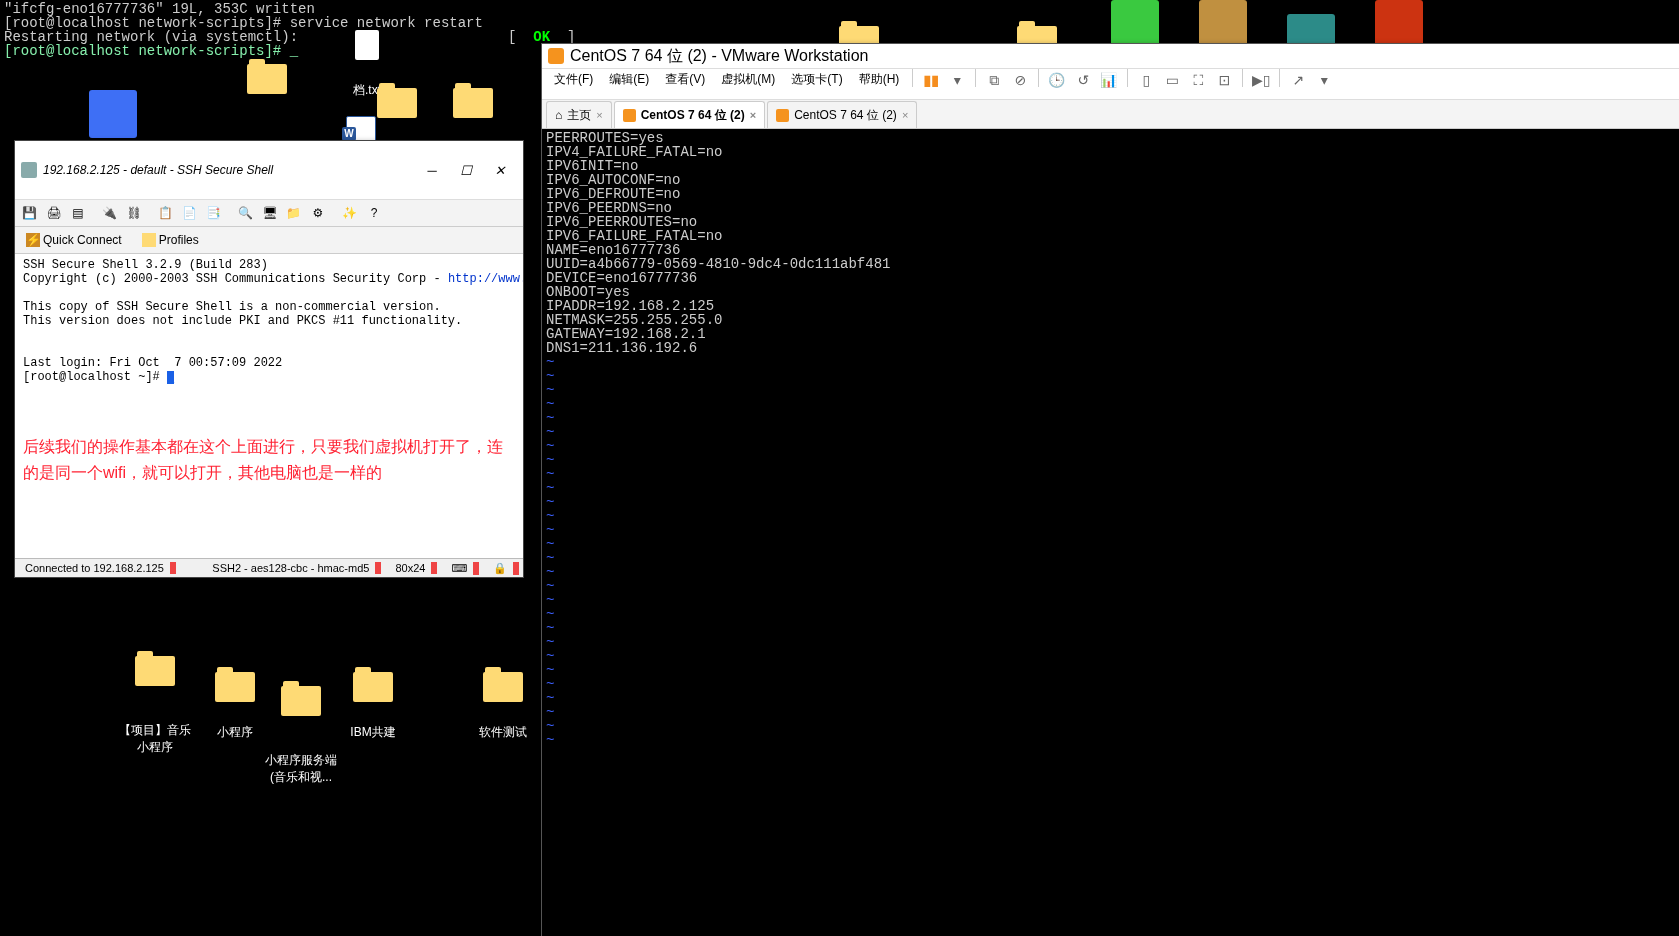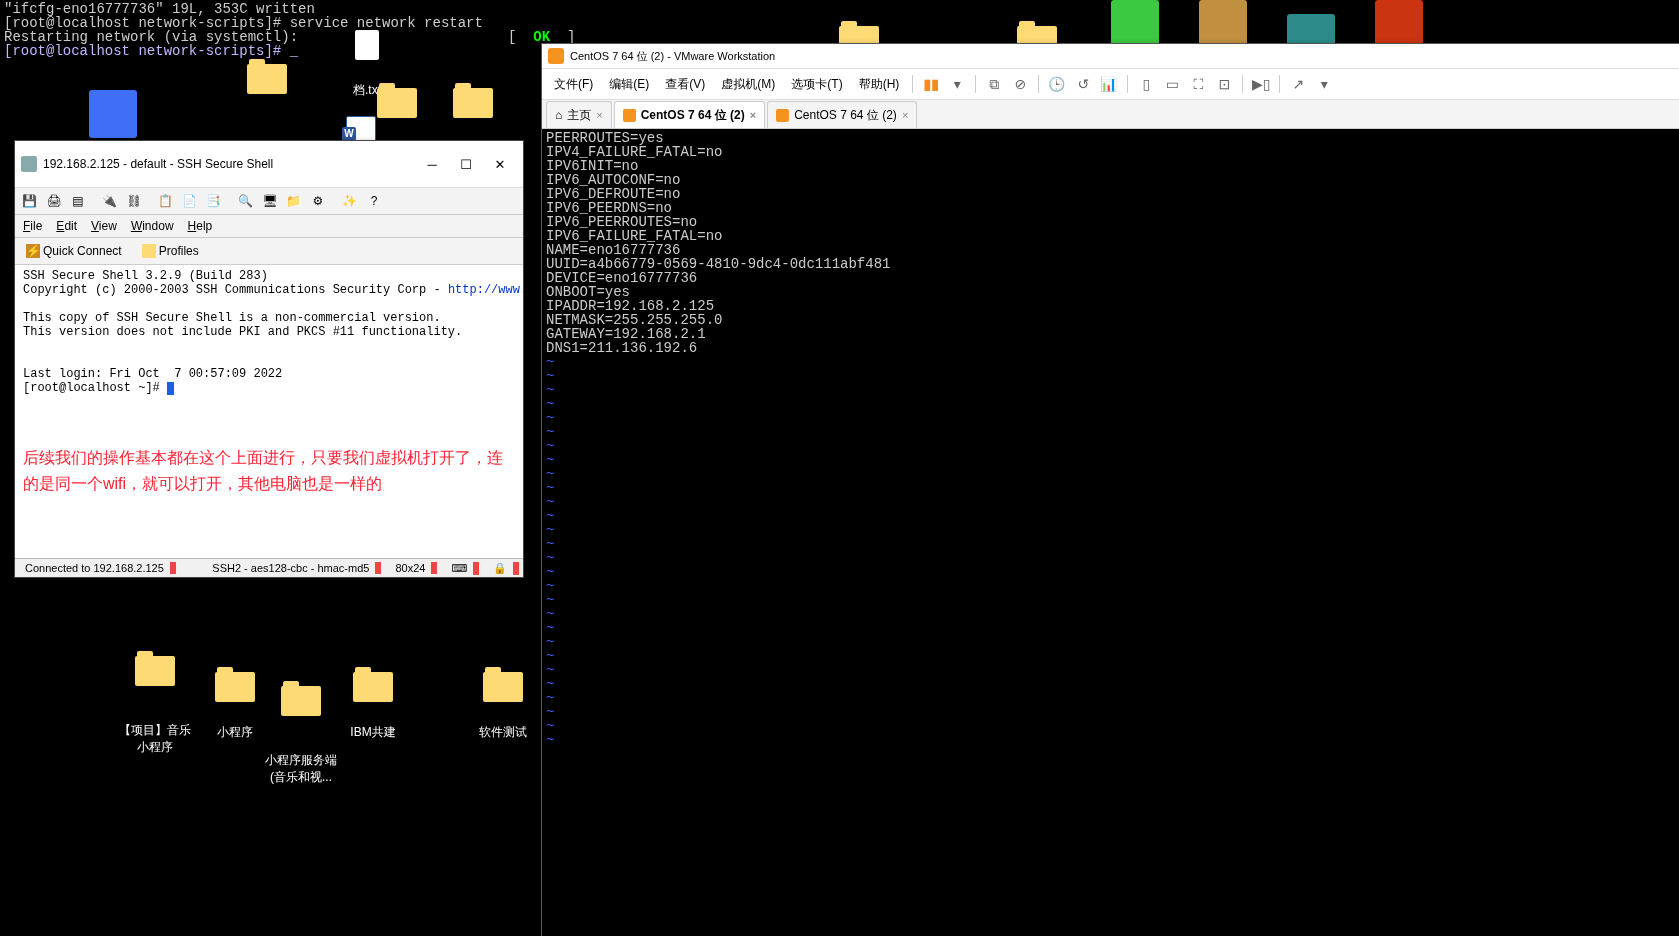"[root@localhost network-scripts]# _" span { color: #c4b5fd -> #86efac }
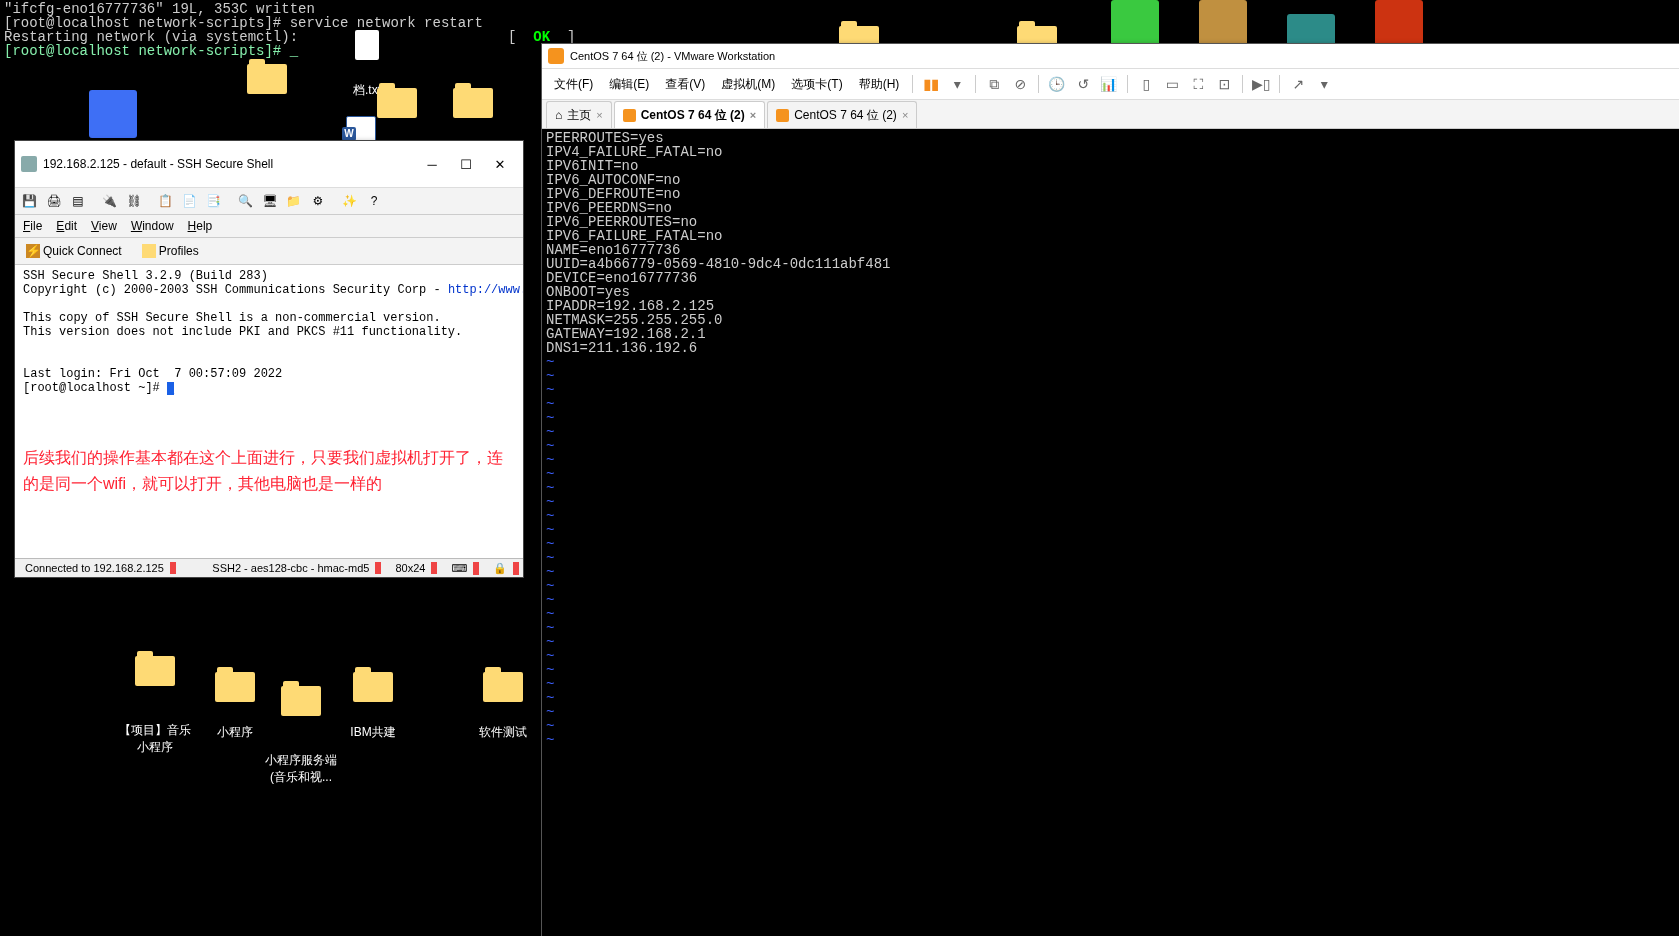"CentOS 7 64 位 (2) -" .vm-titlebar { font-size: 11px -> 16px }
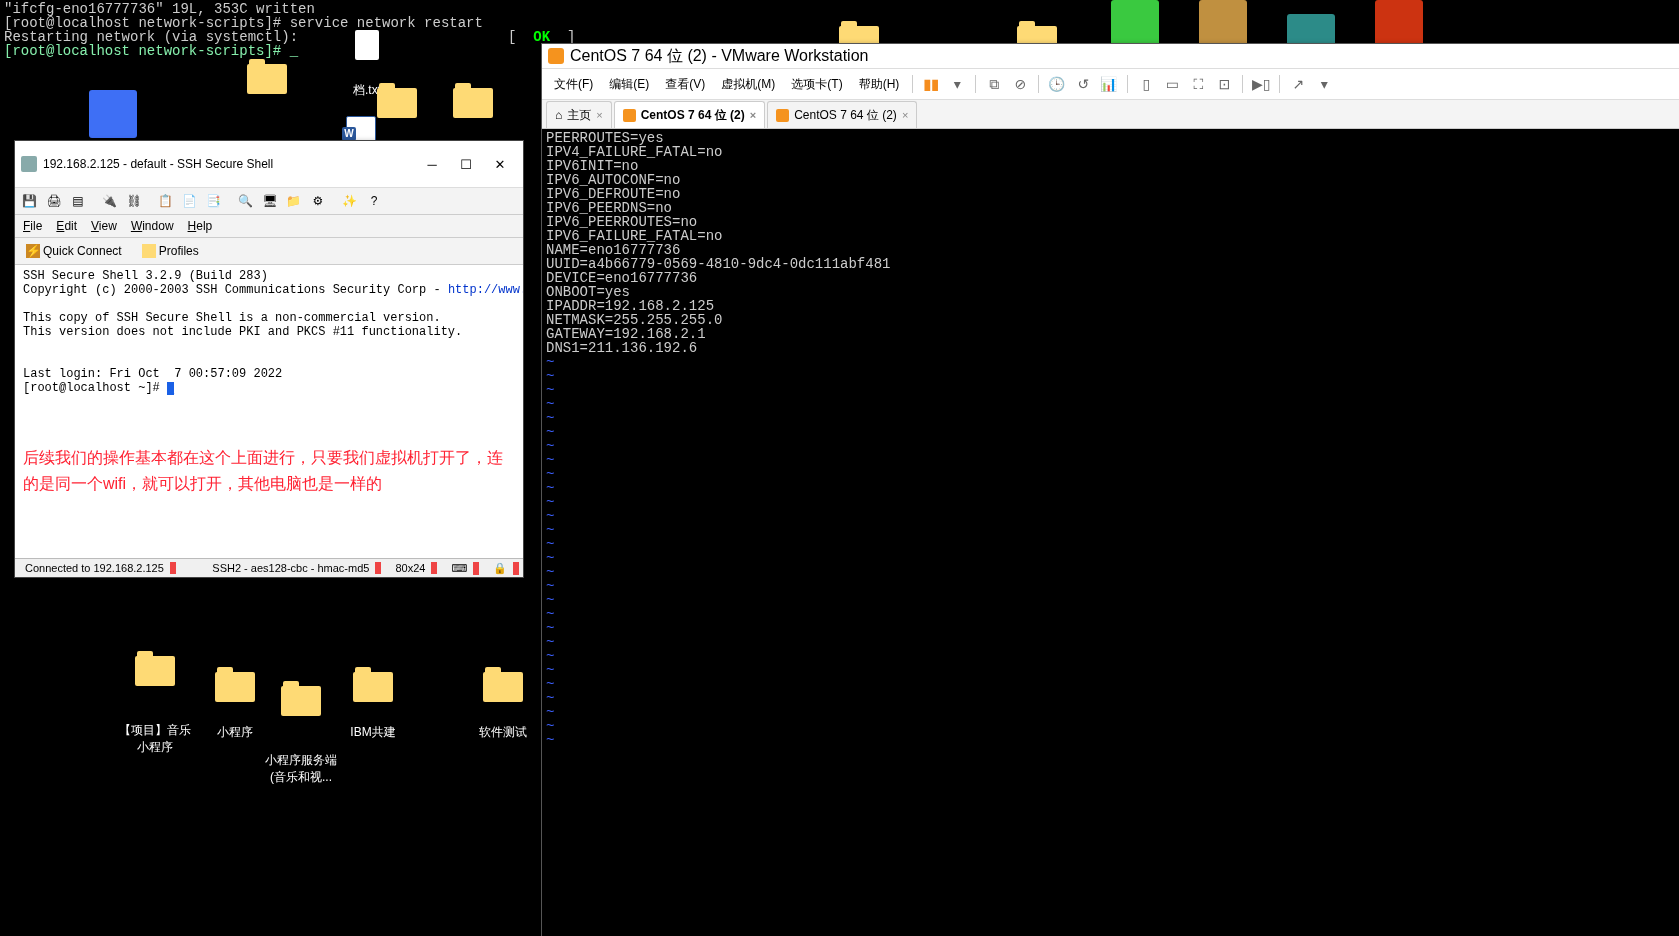"文件(F)" .vm-menubar { align-items: center -> none }
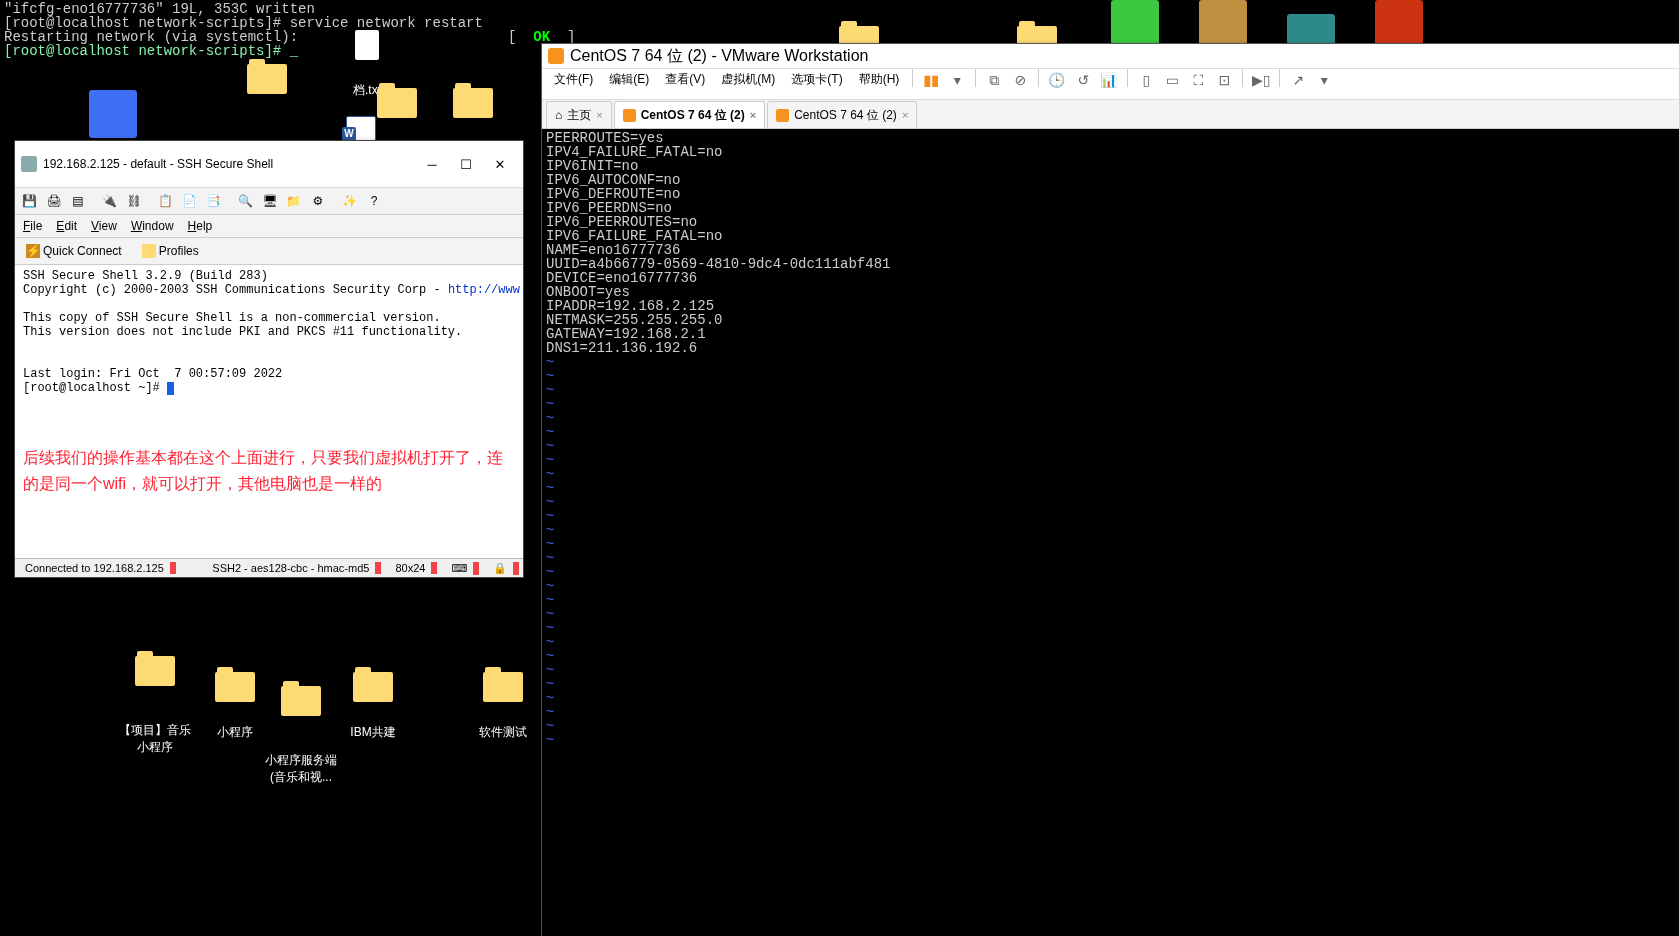"192.168.2.125 - default - SSH" .ssh-titlebar { font-style: none -> italic; padding: 10px 6px -> 16px 6px }
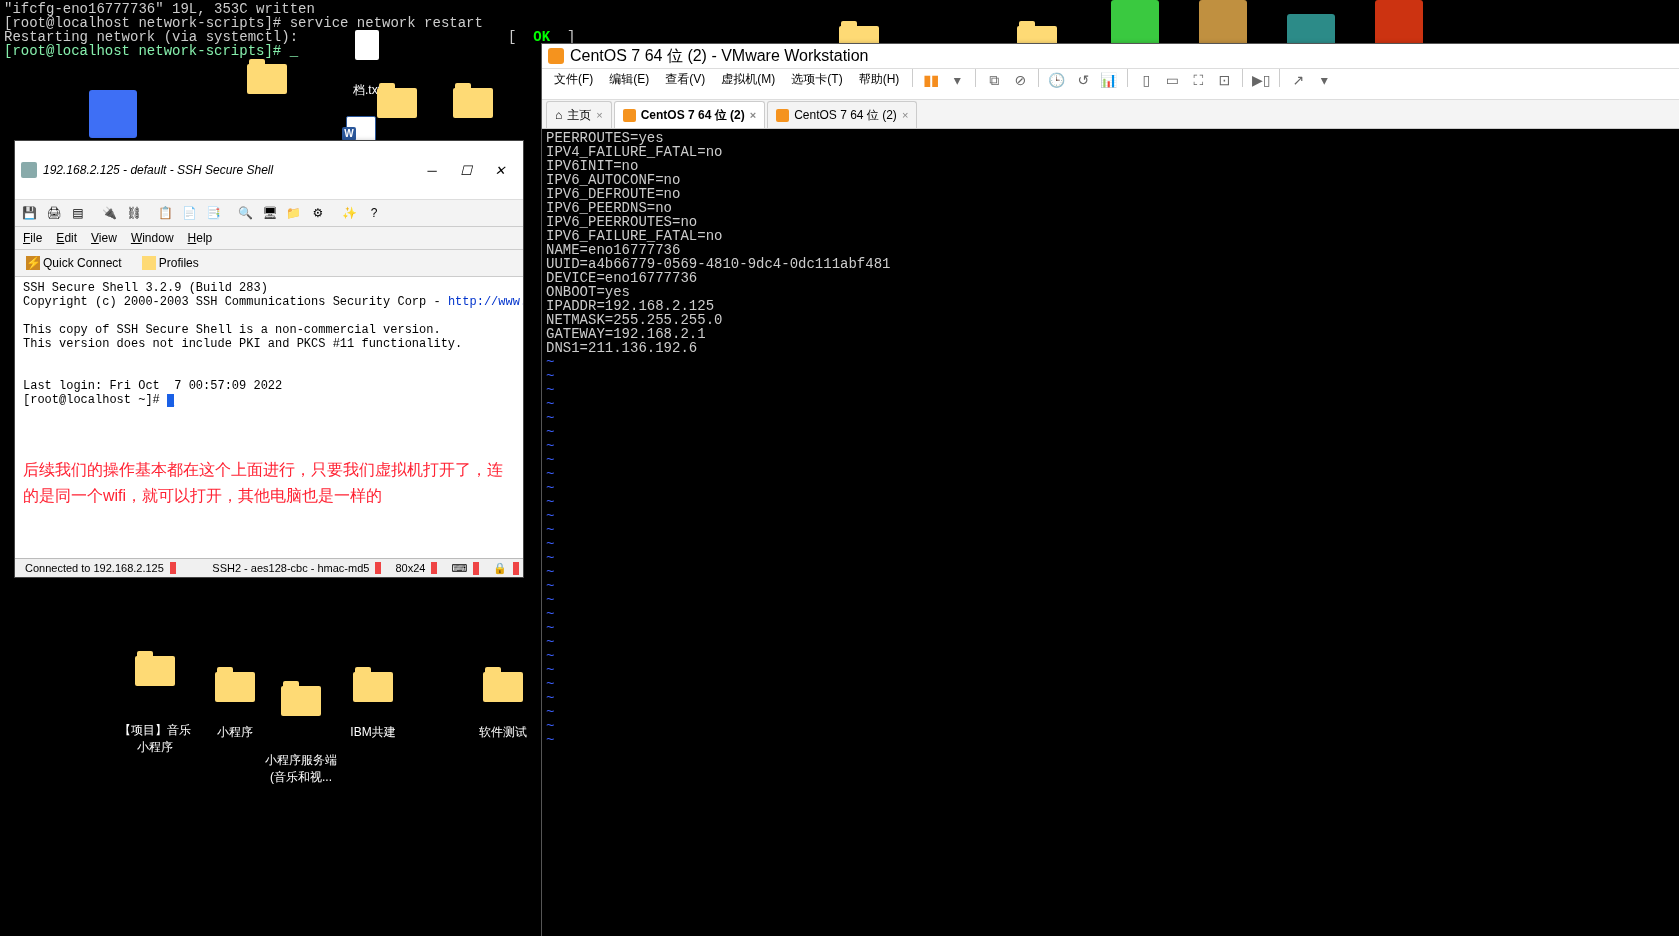"File" div.ssh-menubar { html: <div> <span><u>F</u>ile</span> <span><u>E</u>dit</span> <span><u>V</u>iew</span> <span><u>W</u>indow</span> <span><u>H</u>elp</span> </div> -> none }
